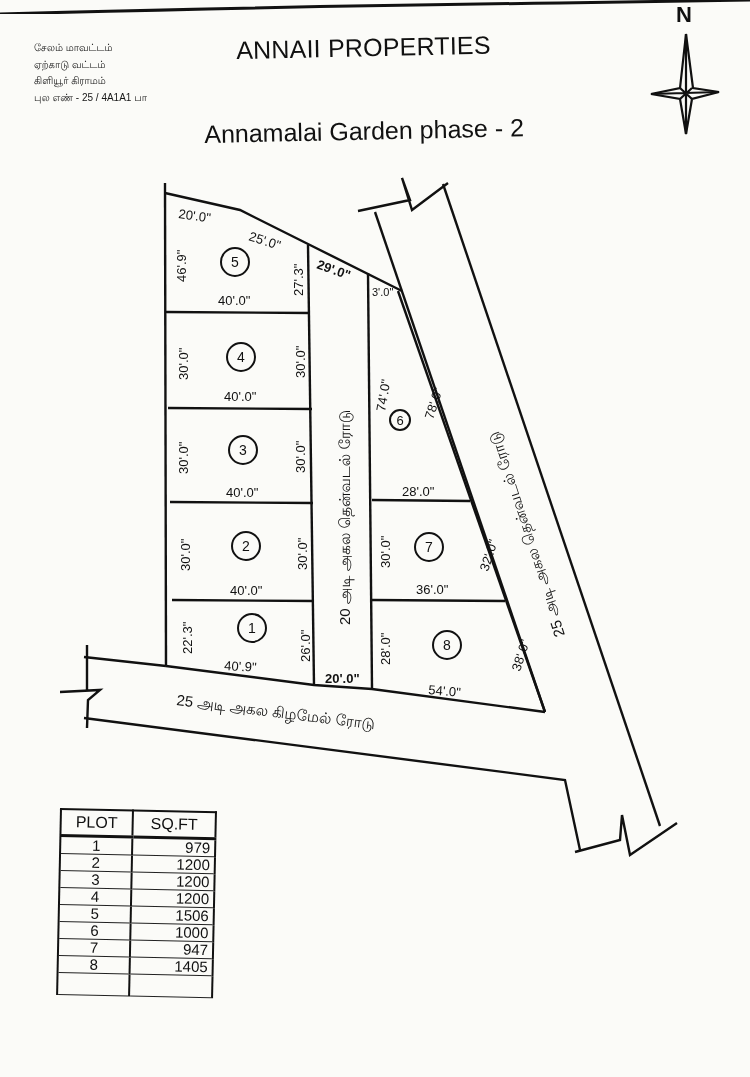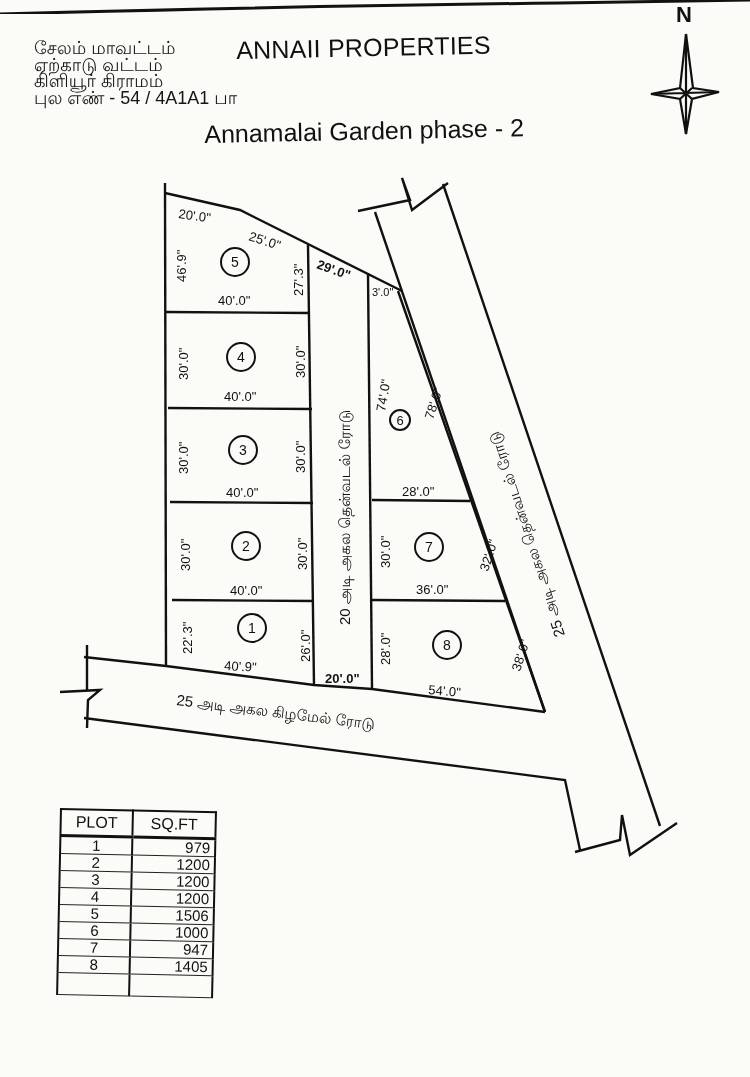"சேலம் மாவட்டம்" .loc { font-size: 18px -> 10px }
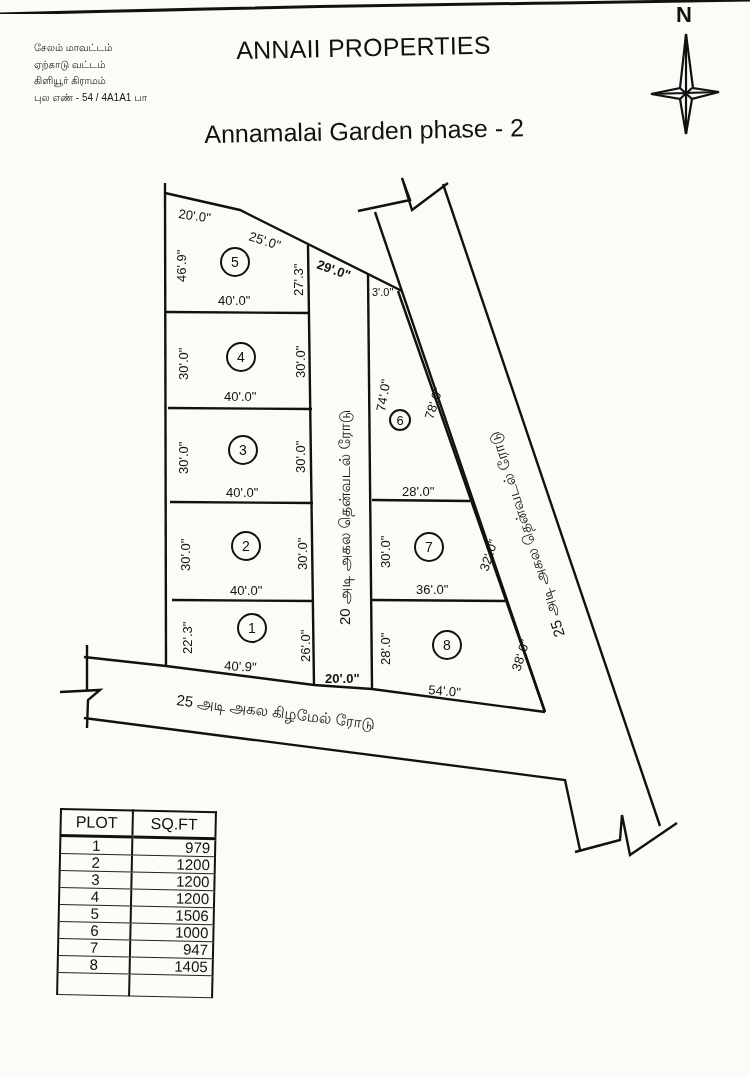"புல எண் - 54 /" div { text: 54 -> 25 }
